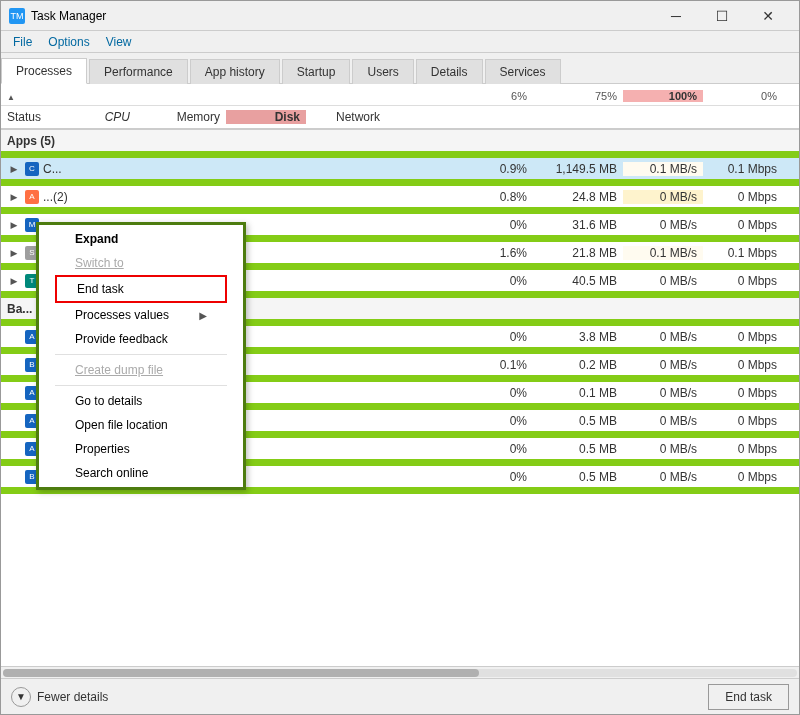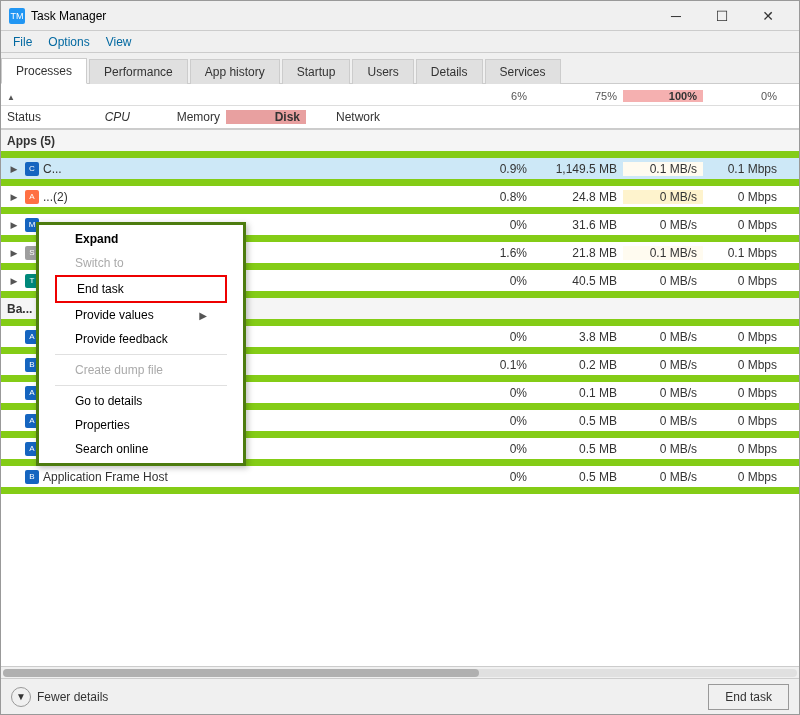"Switch to" .ctx-item.disabled { text-decoration: none -> underline }
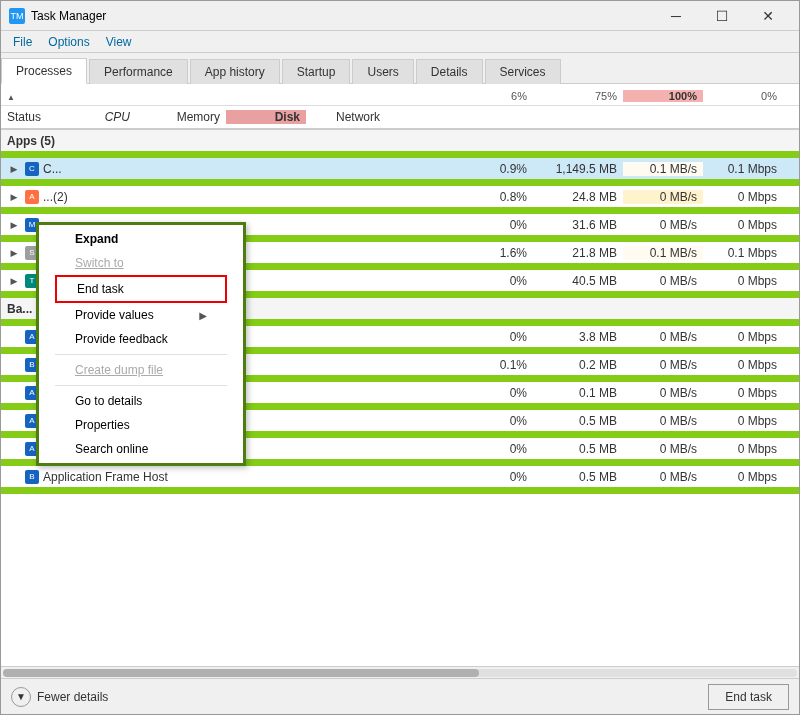"Provide values" span { text: Provide -> Processes }
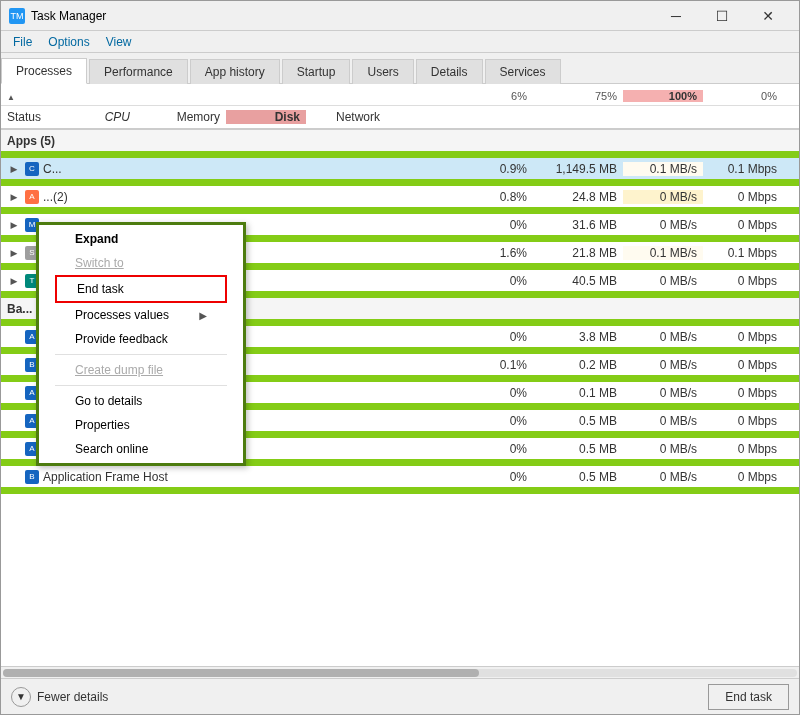"Open file location" div.ctx-item { html: none -> <div>Open file location</div> }
